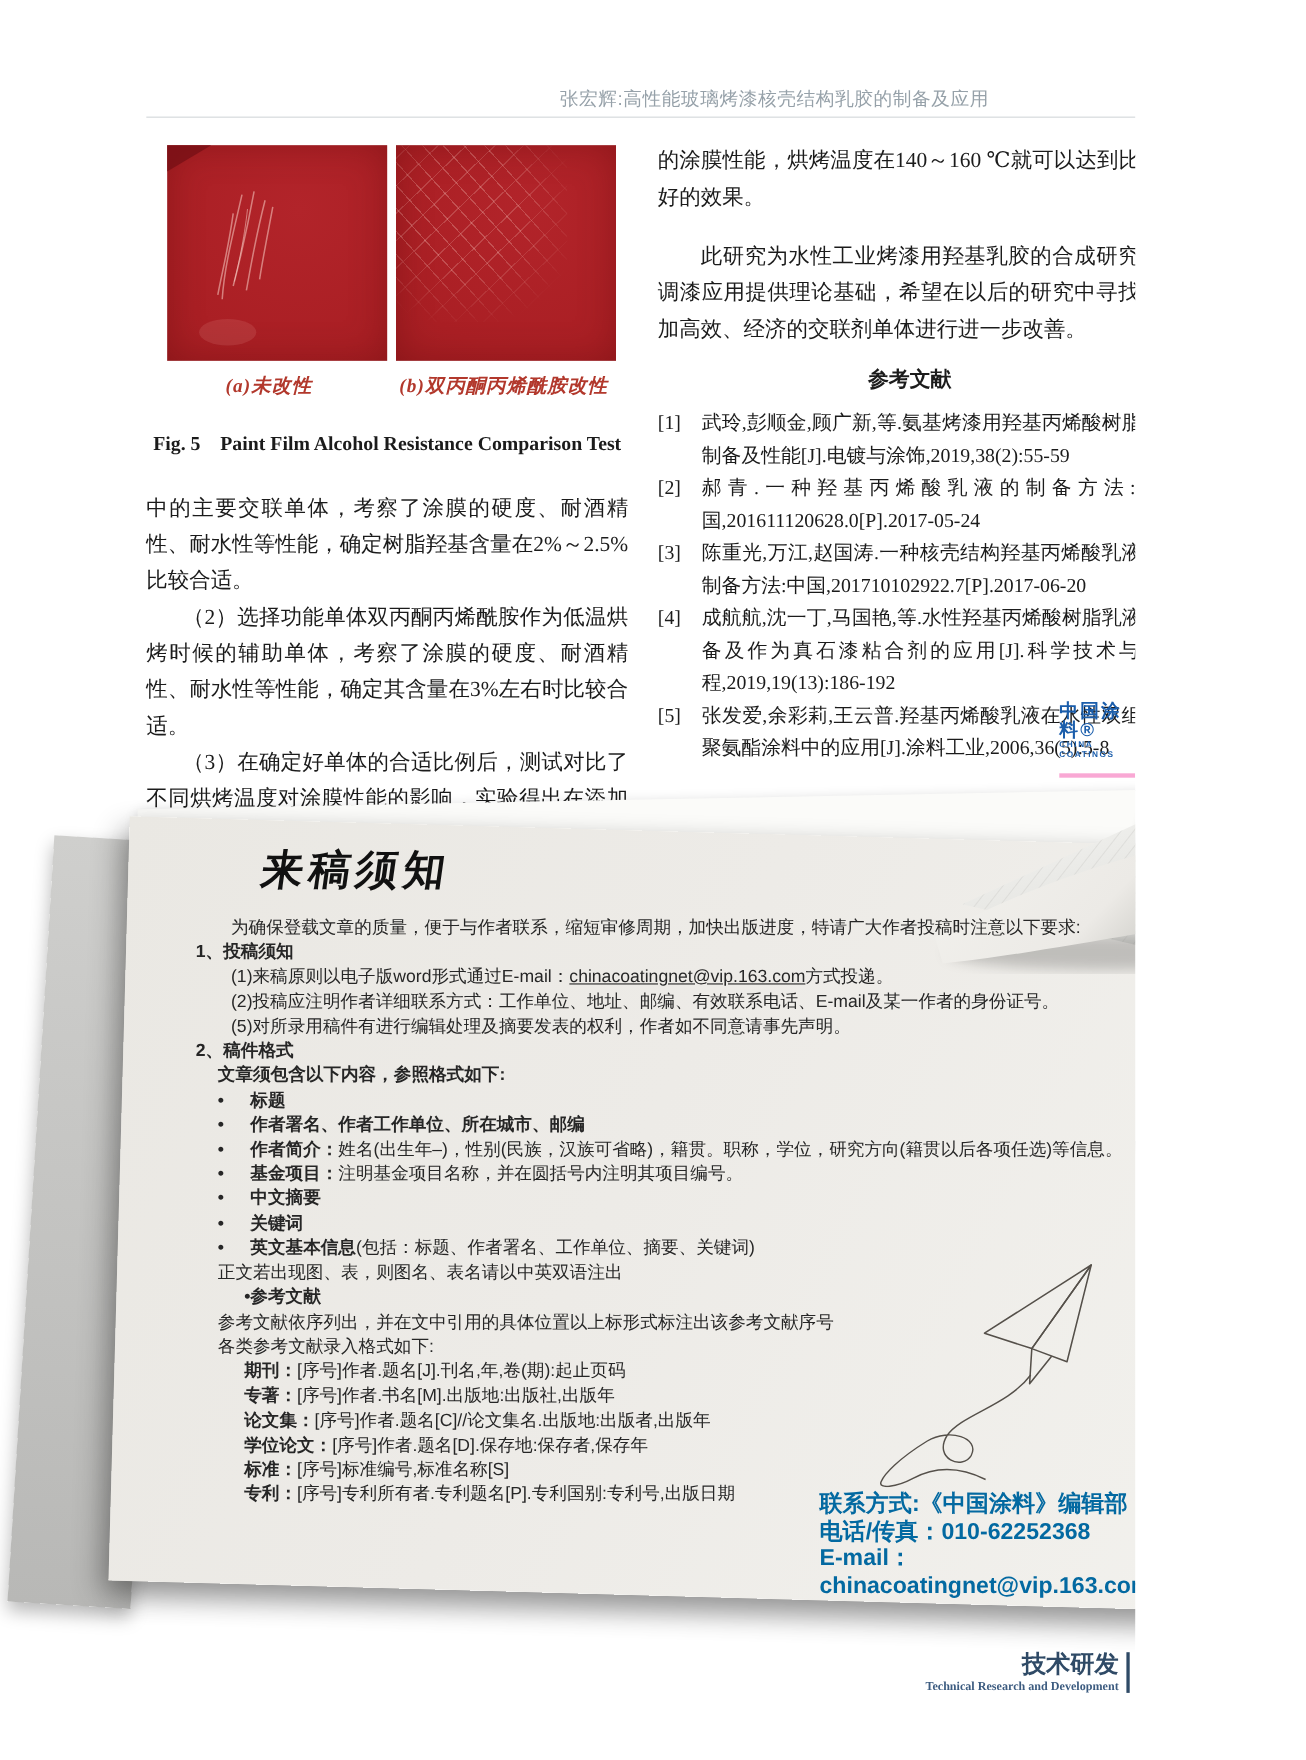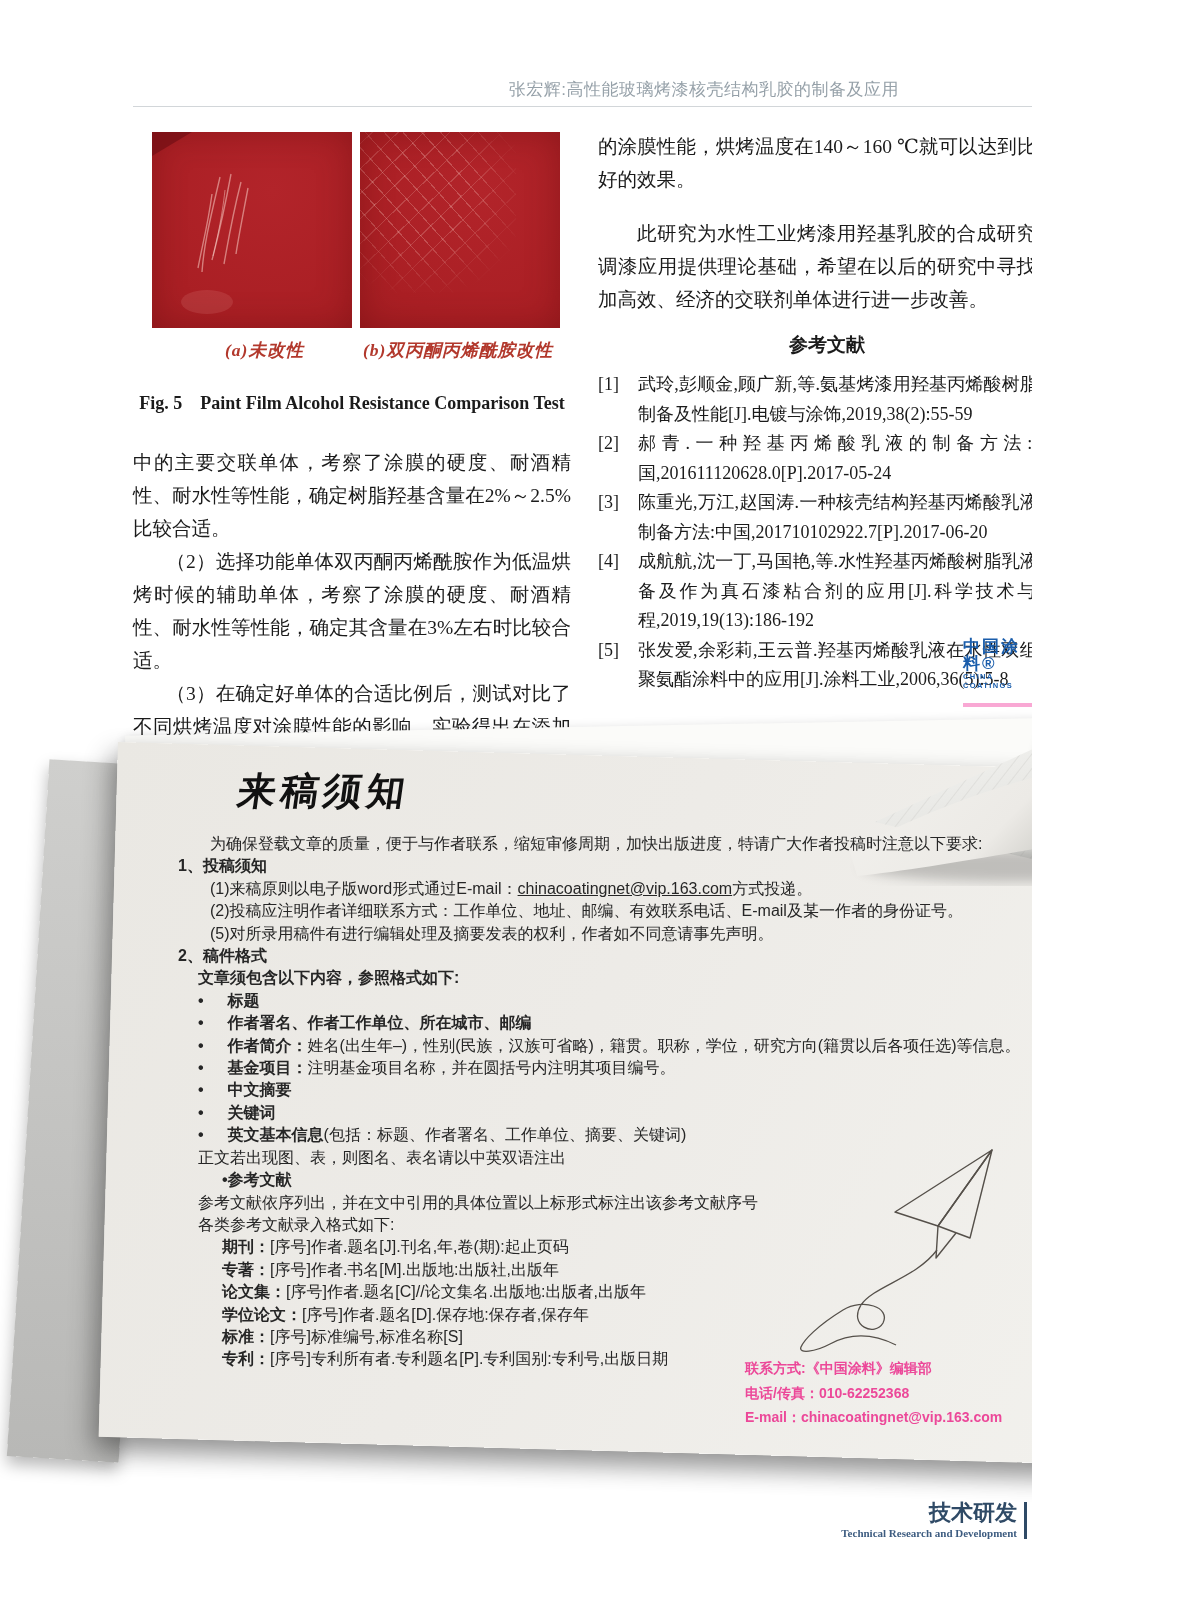"(a)未改性" .cap-a { left: 92px -> 72px }
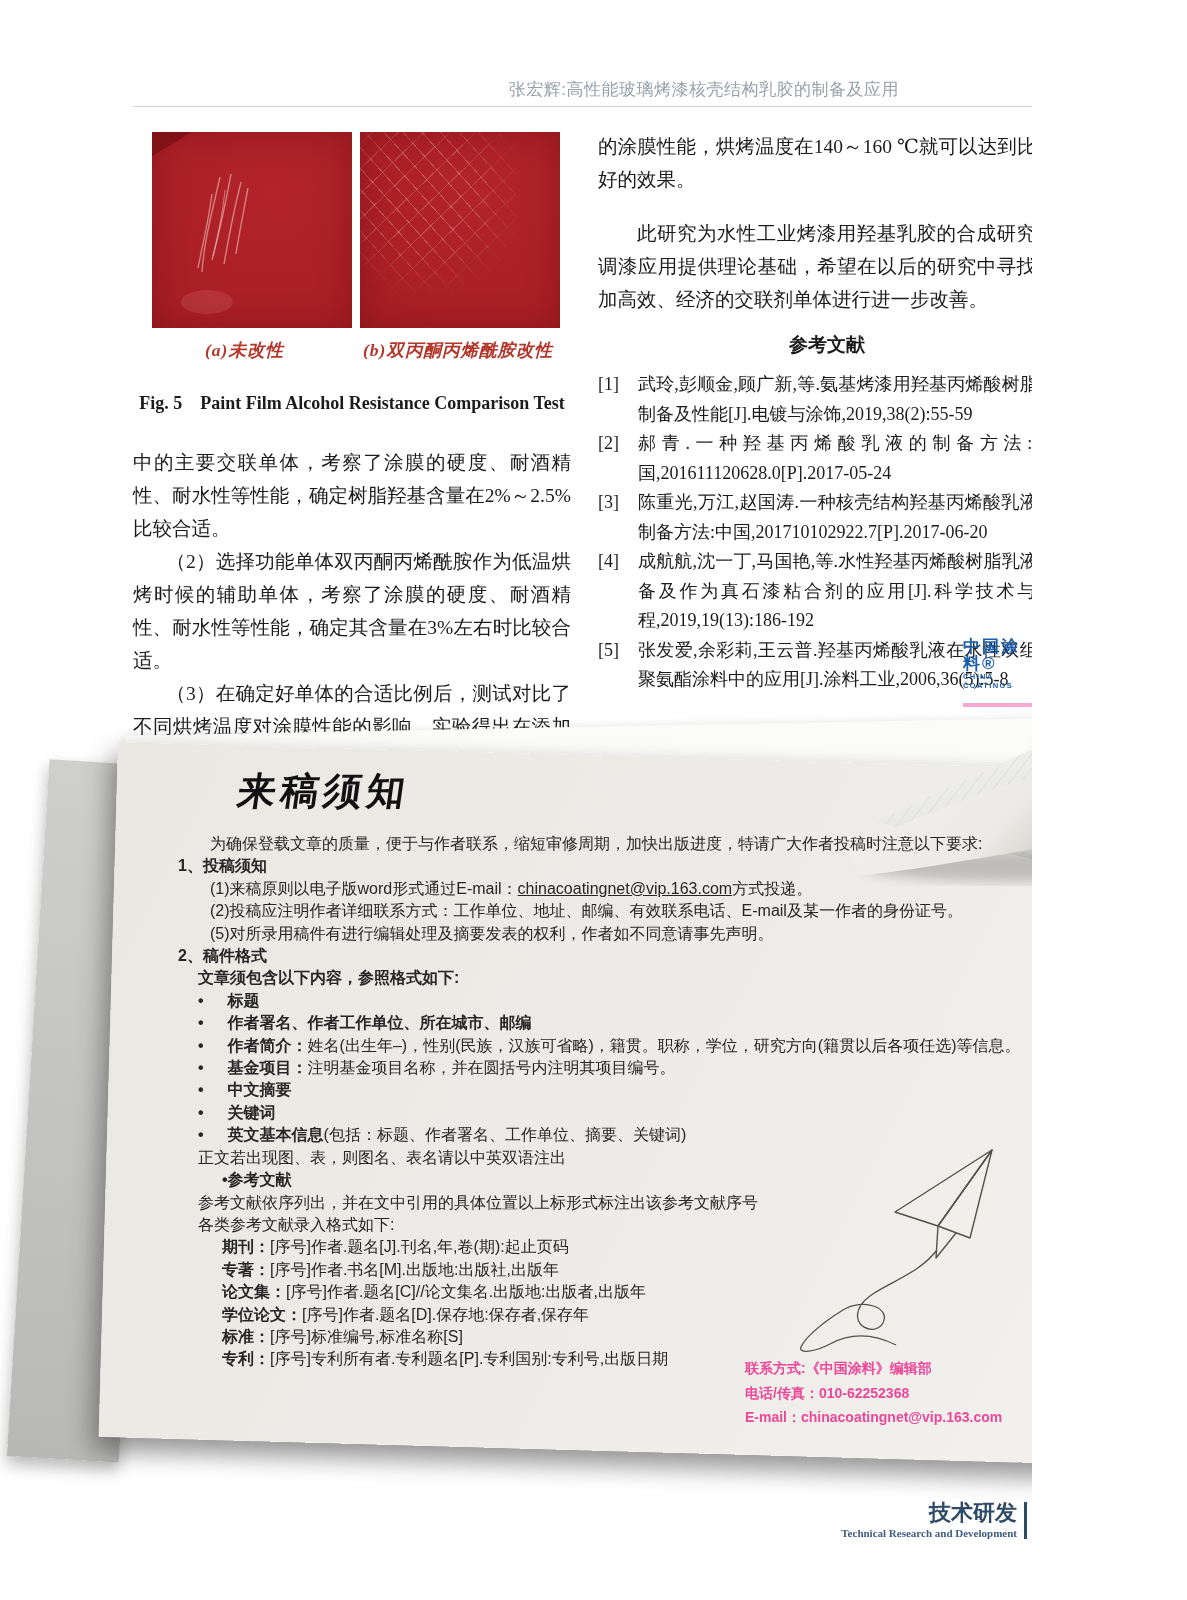"联系方式:《中国涂料》编辑部" .contact { color: #ec4899 -> #0369a1; font-size: 14px -> 21px }
